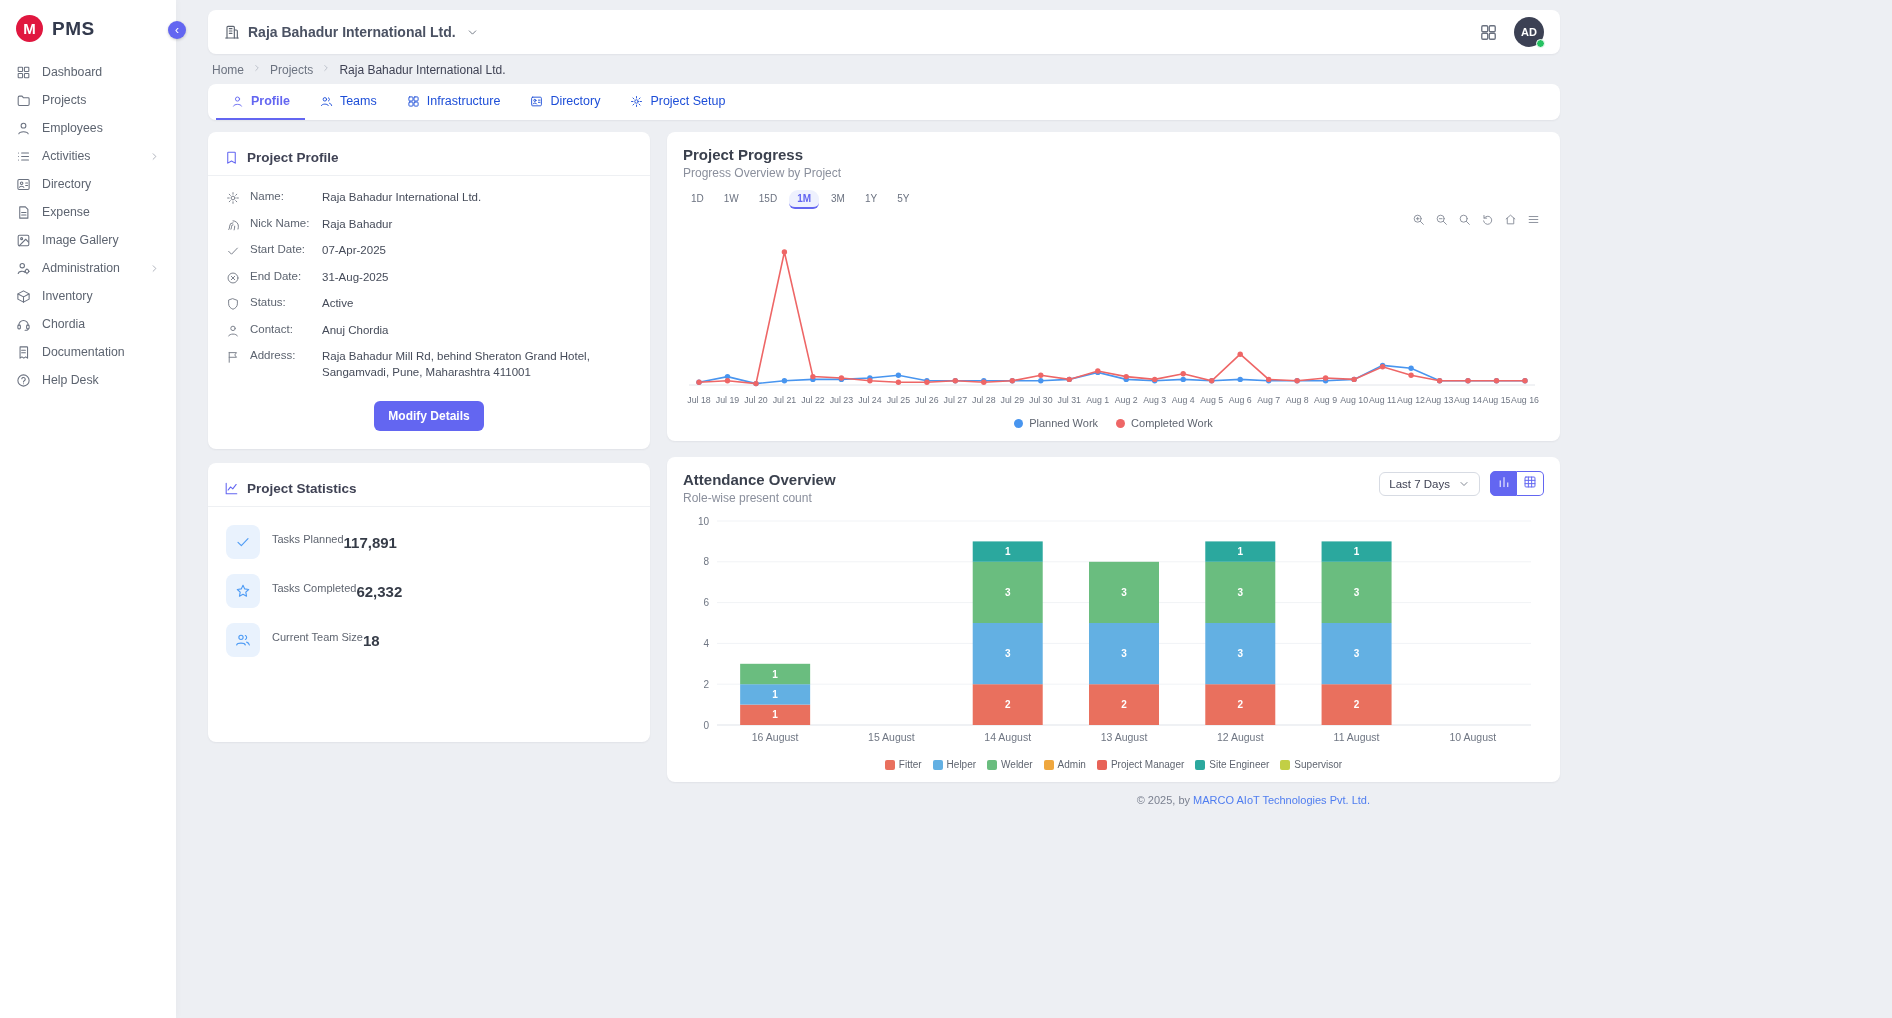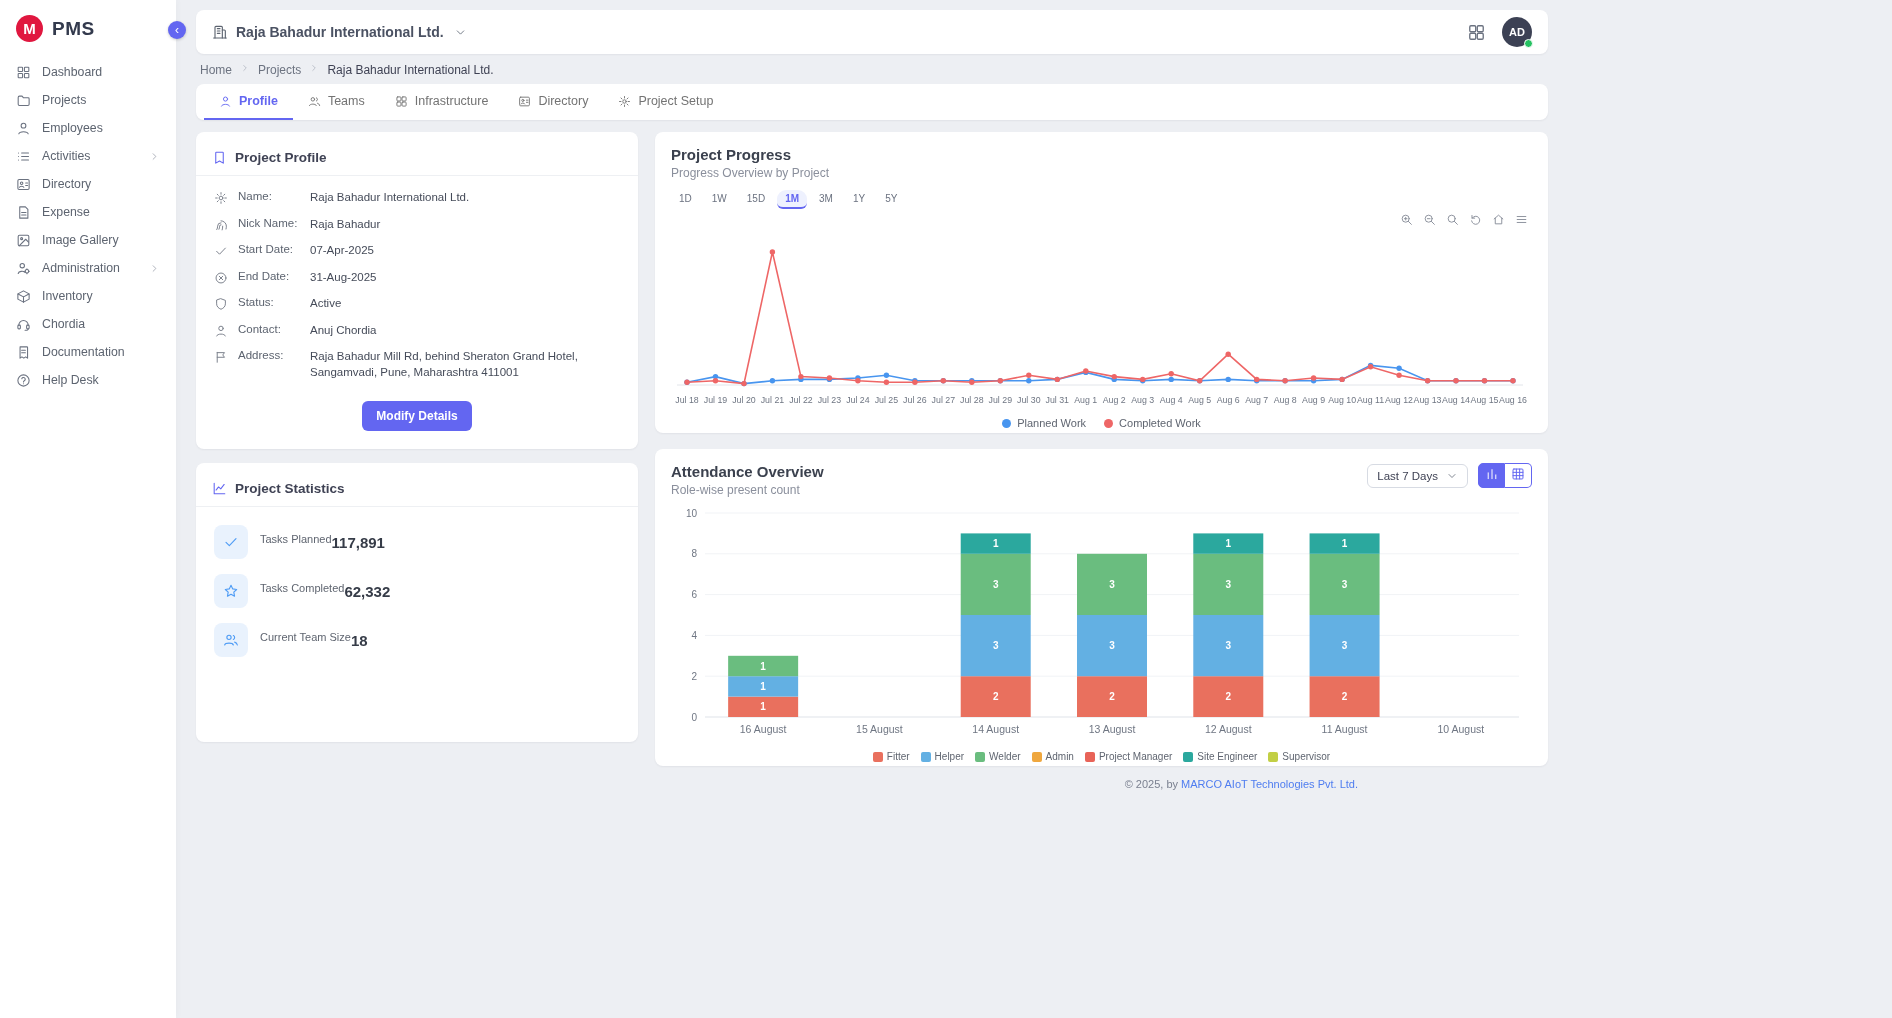"Raja Bahadur International Ltd." .container { margin-left: 20px -> 32px }
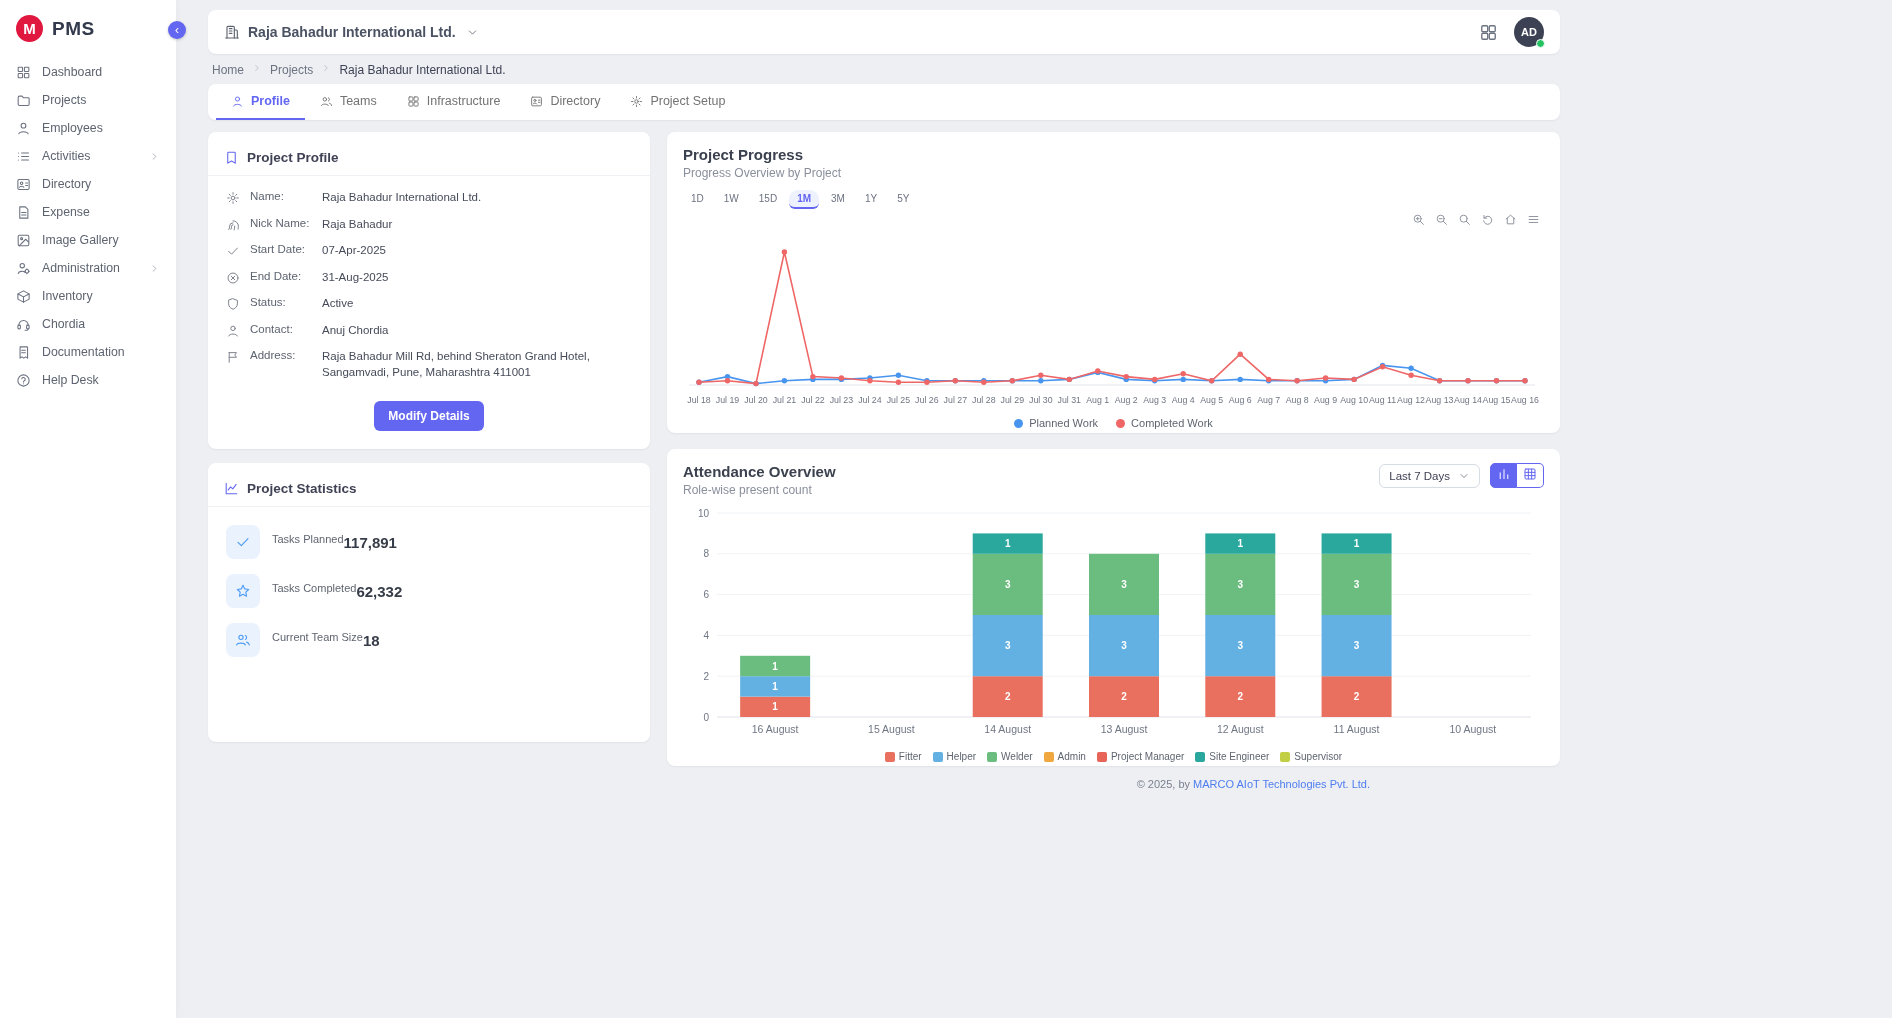"Teams" .tab { color: #737373 -> #1d4ed8 }
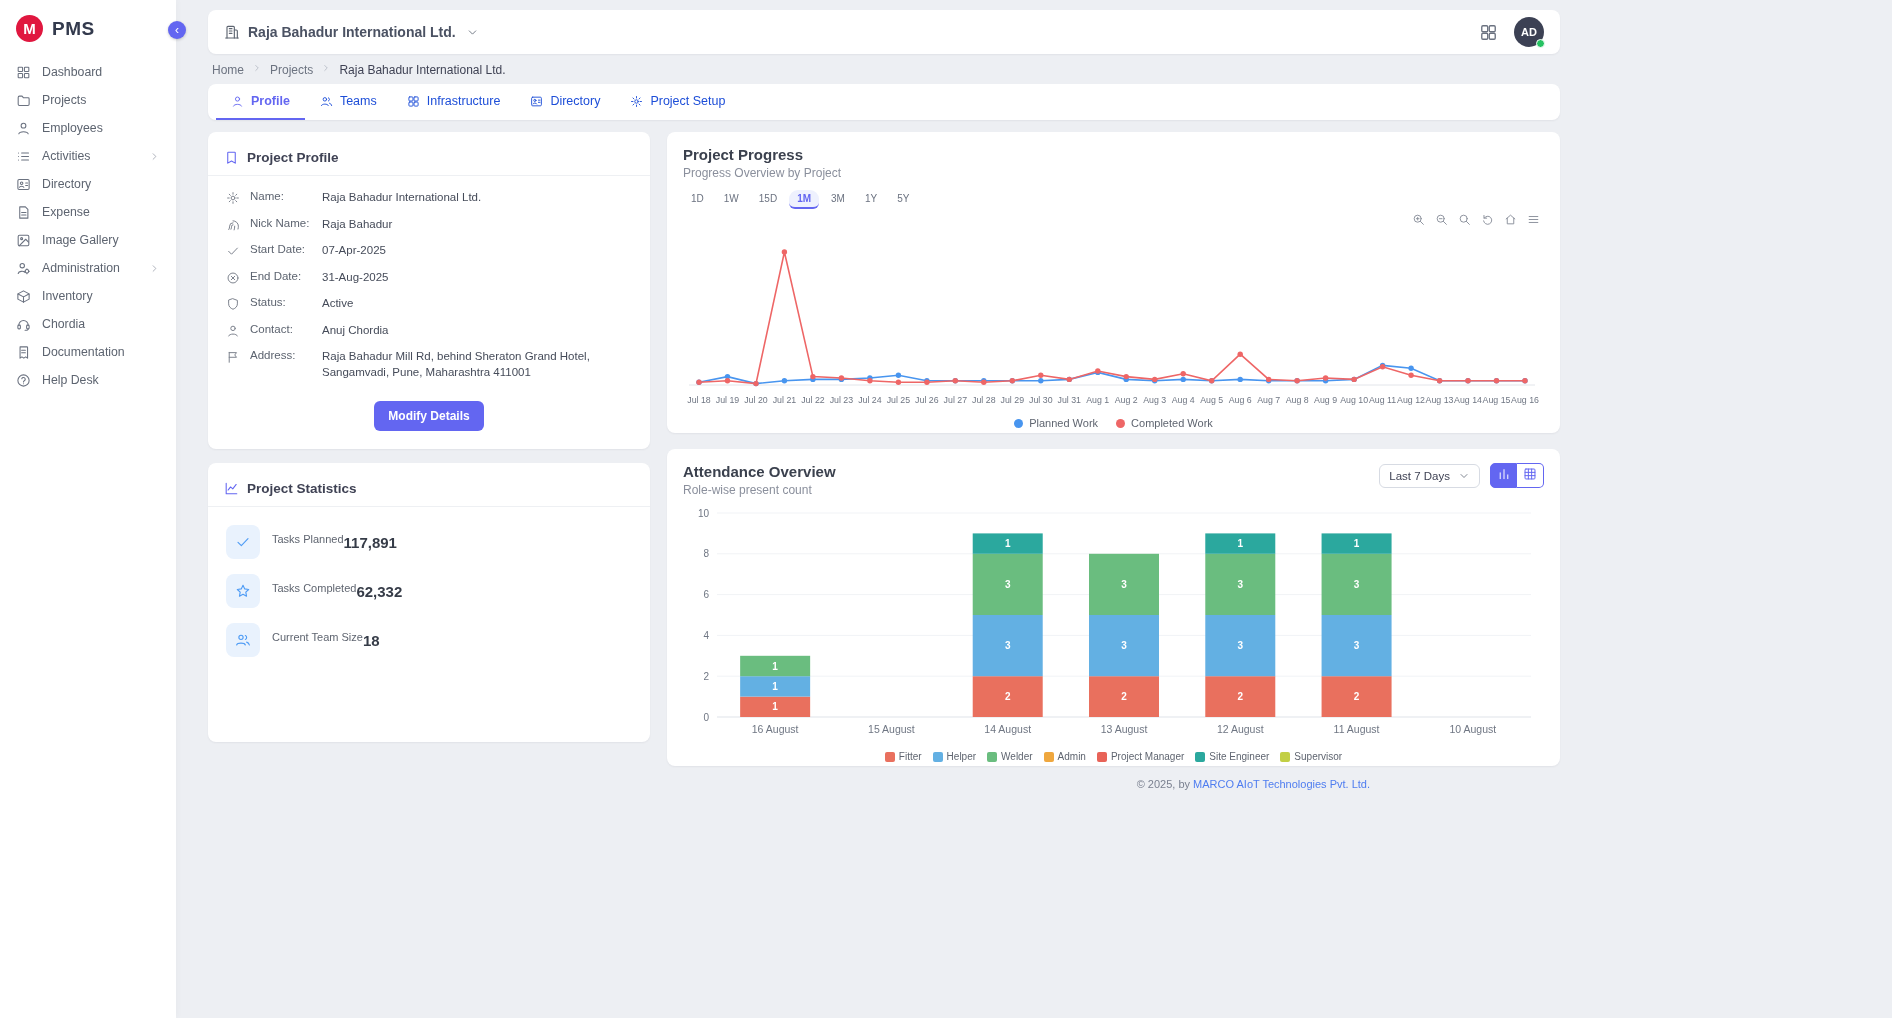"Project Progress" .panel { padding: 14px 16px 0 -> 14px 16px 8px }
